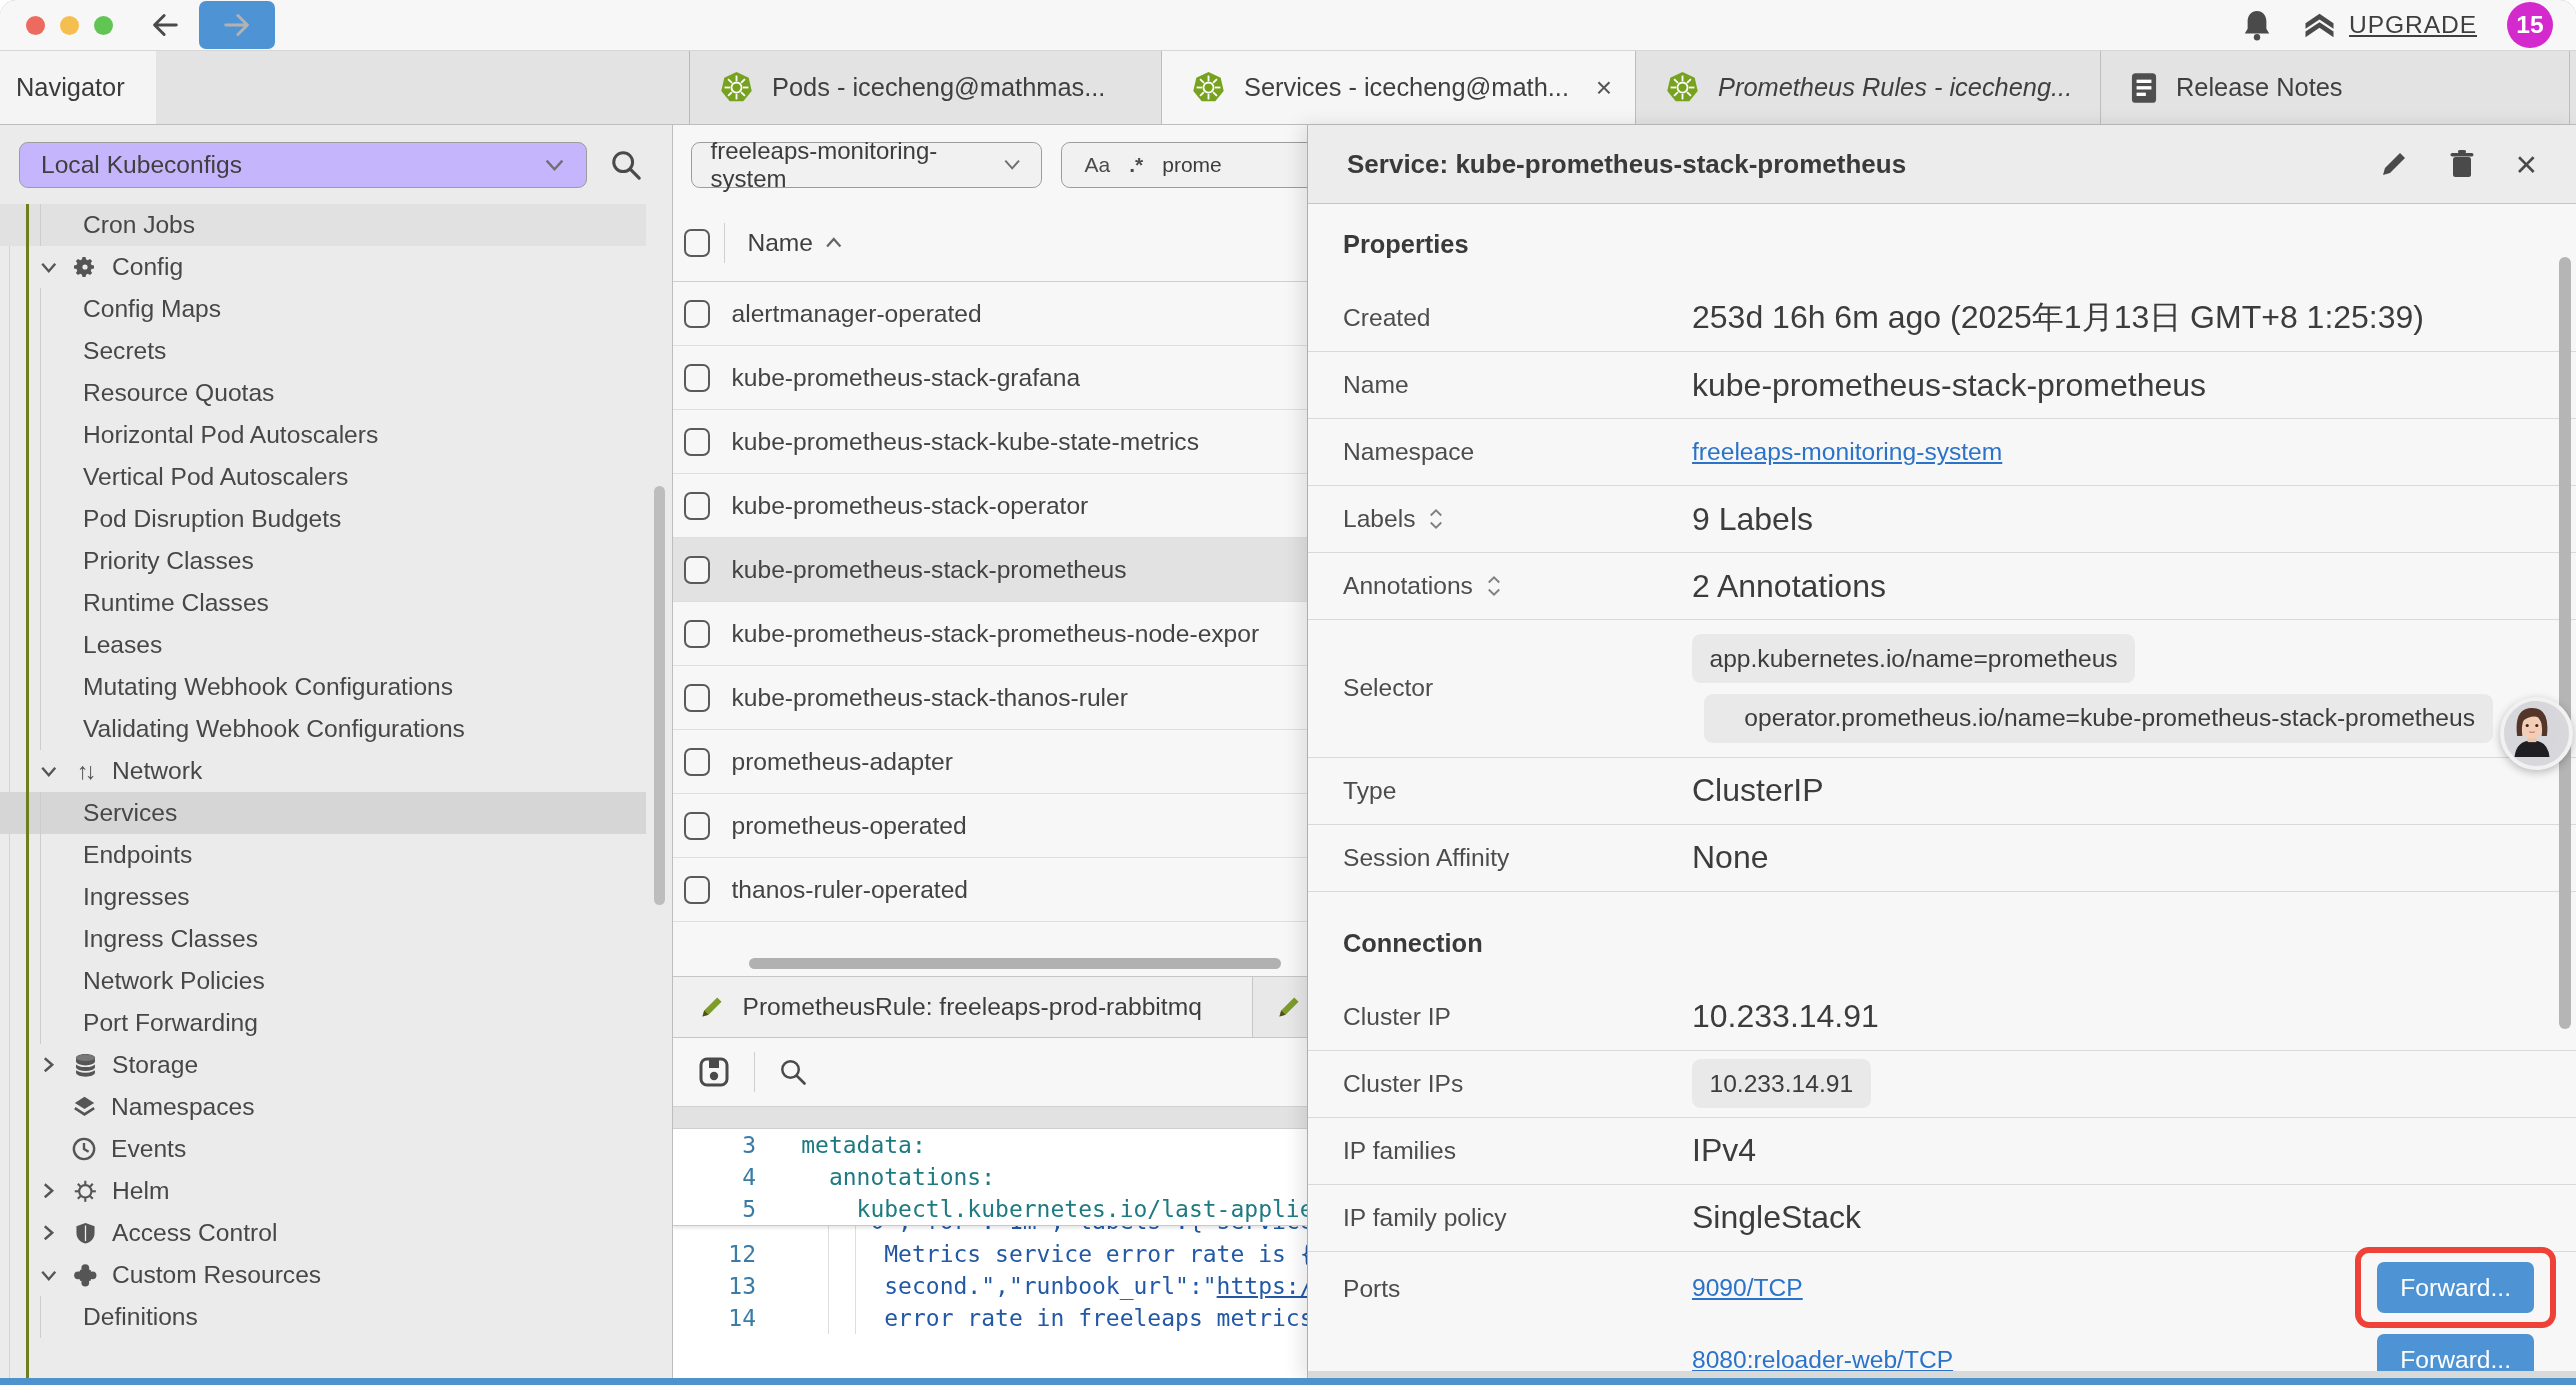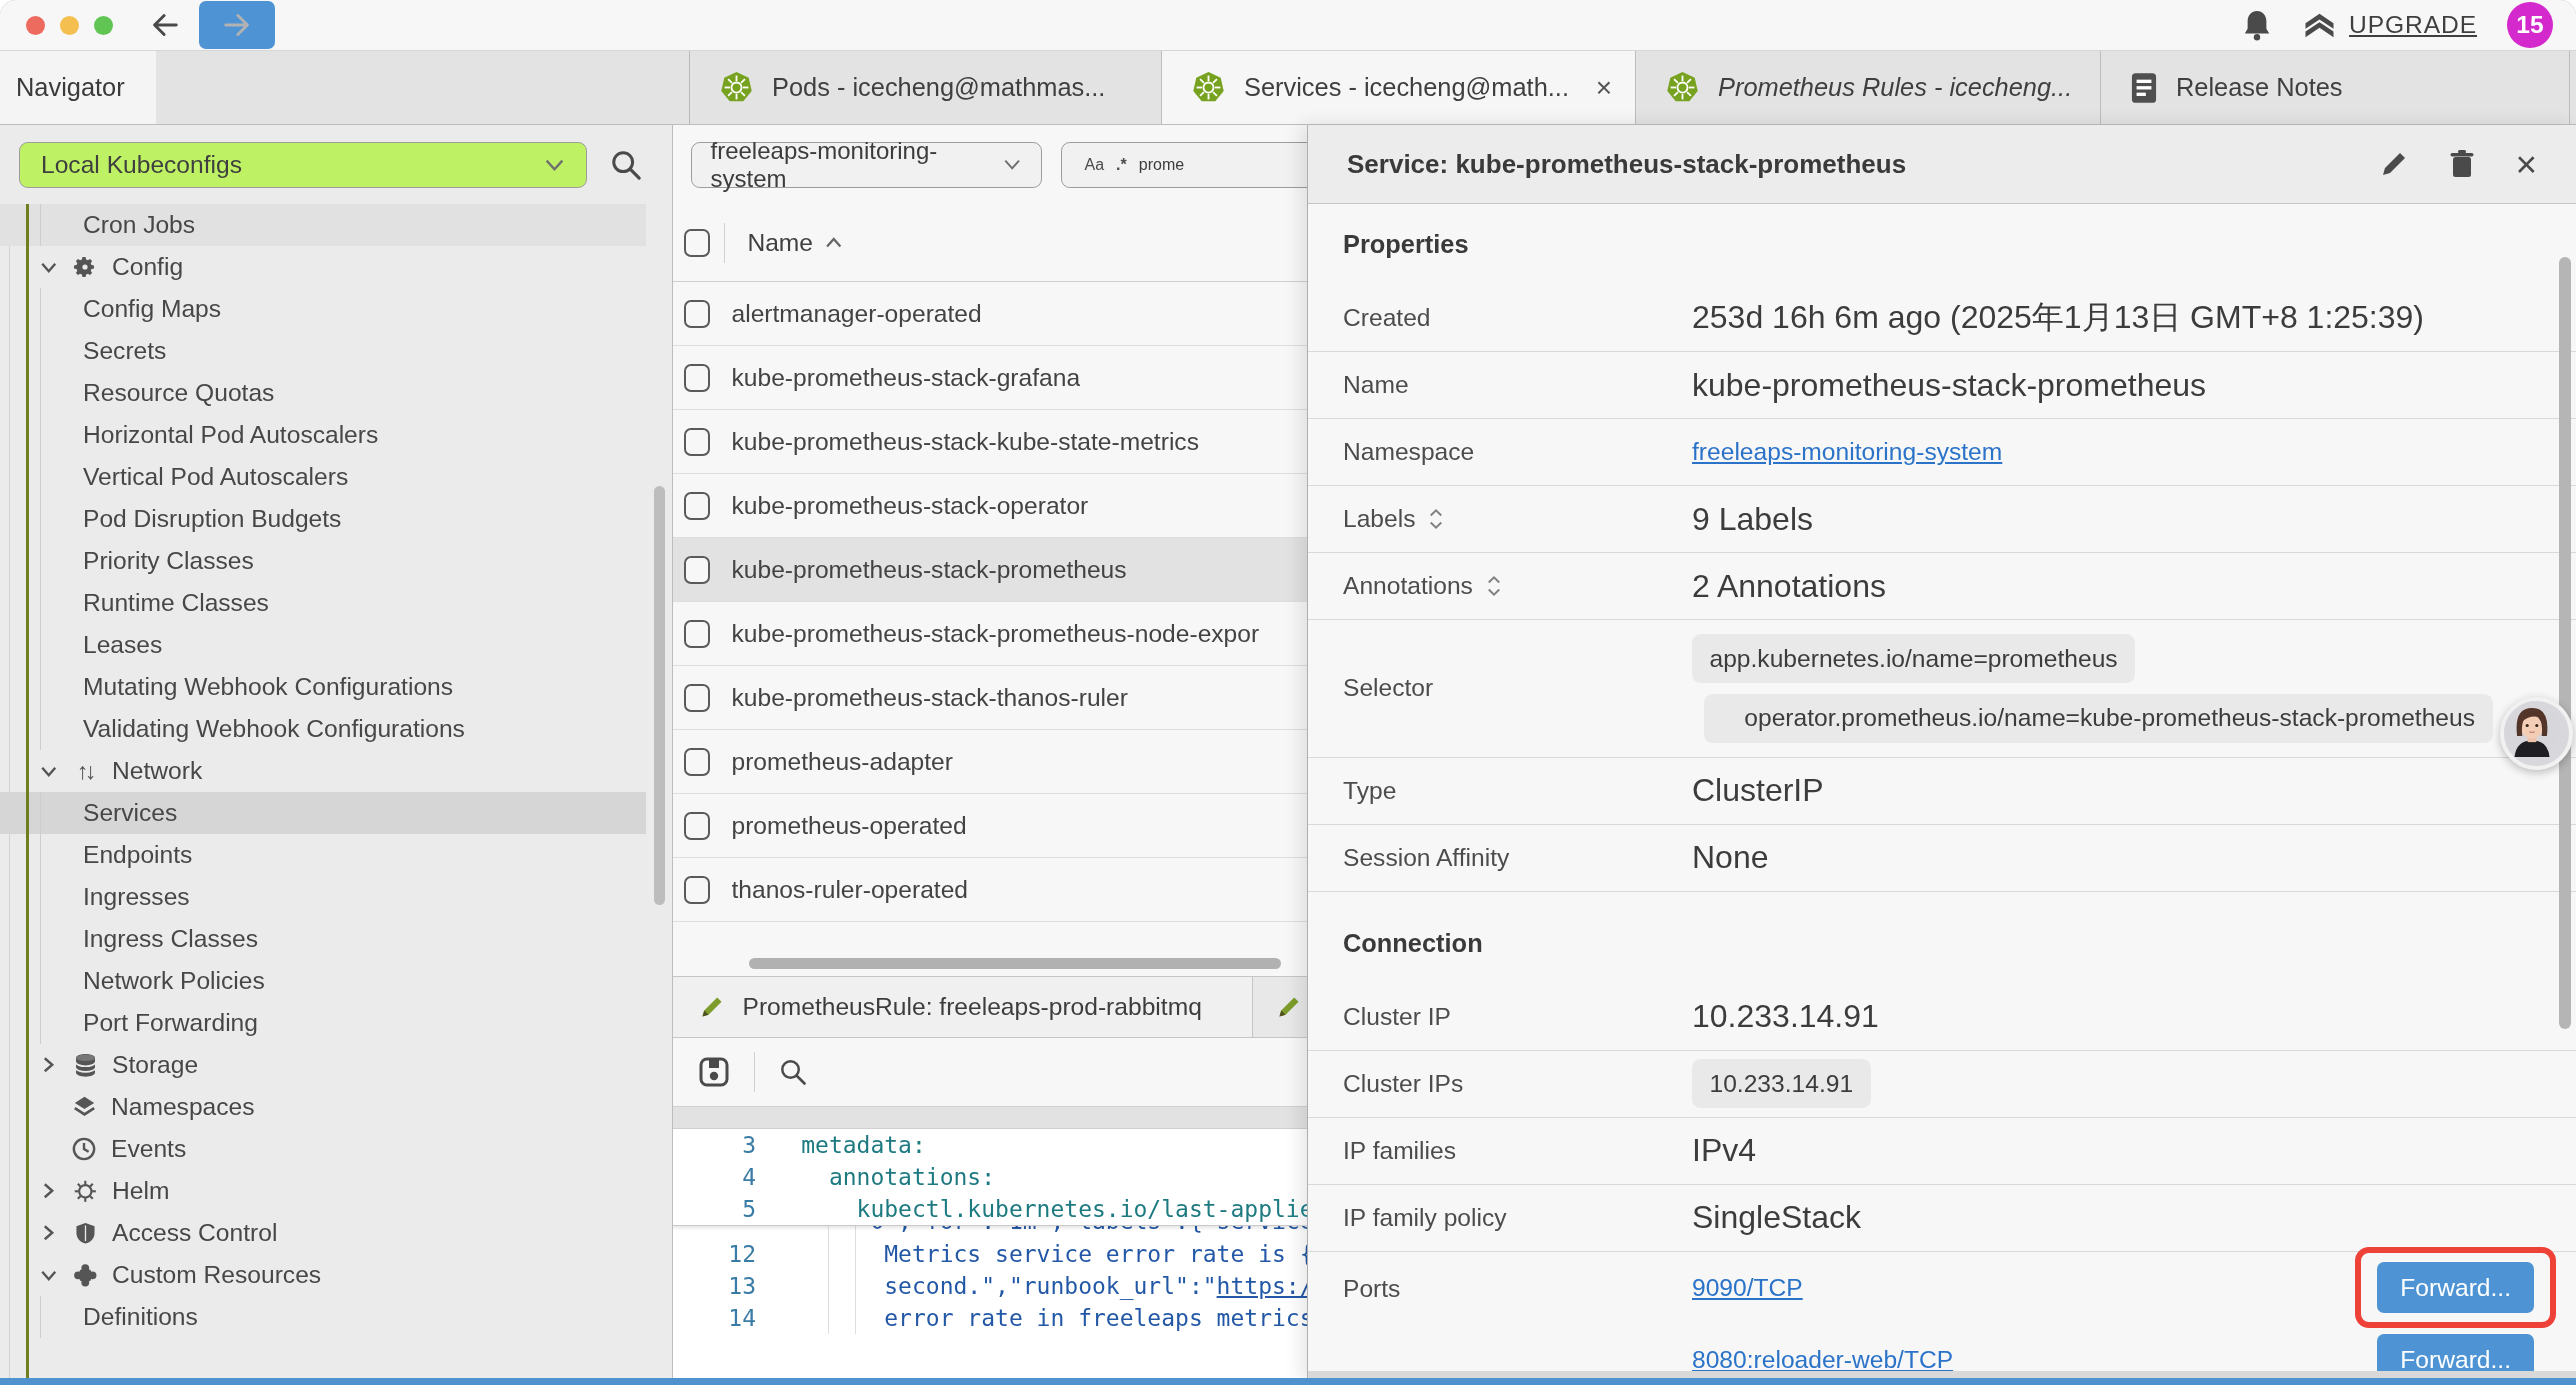"Local Kubeconfigs" .kube-select { background: #bef264 -> #c4b5fd }
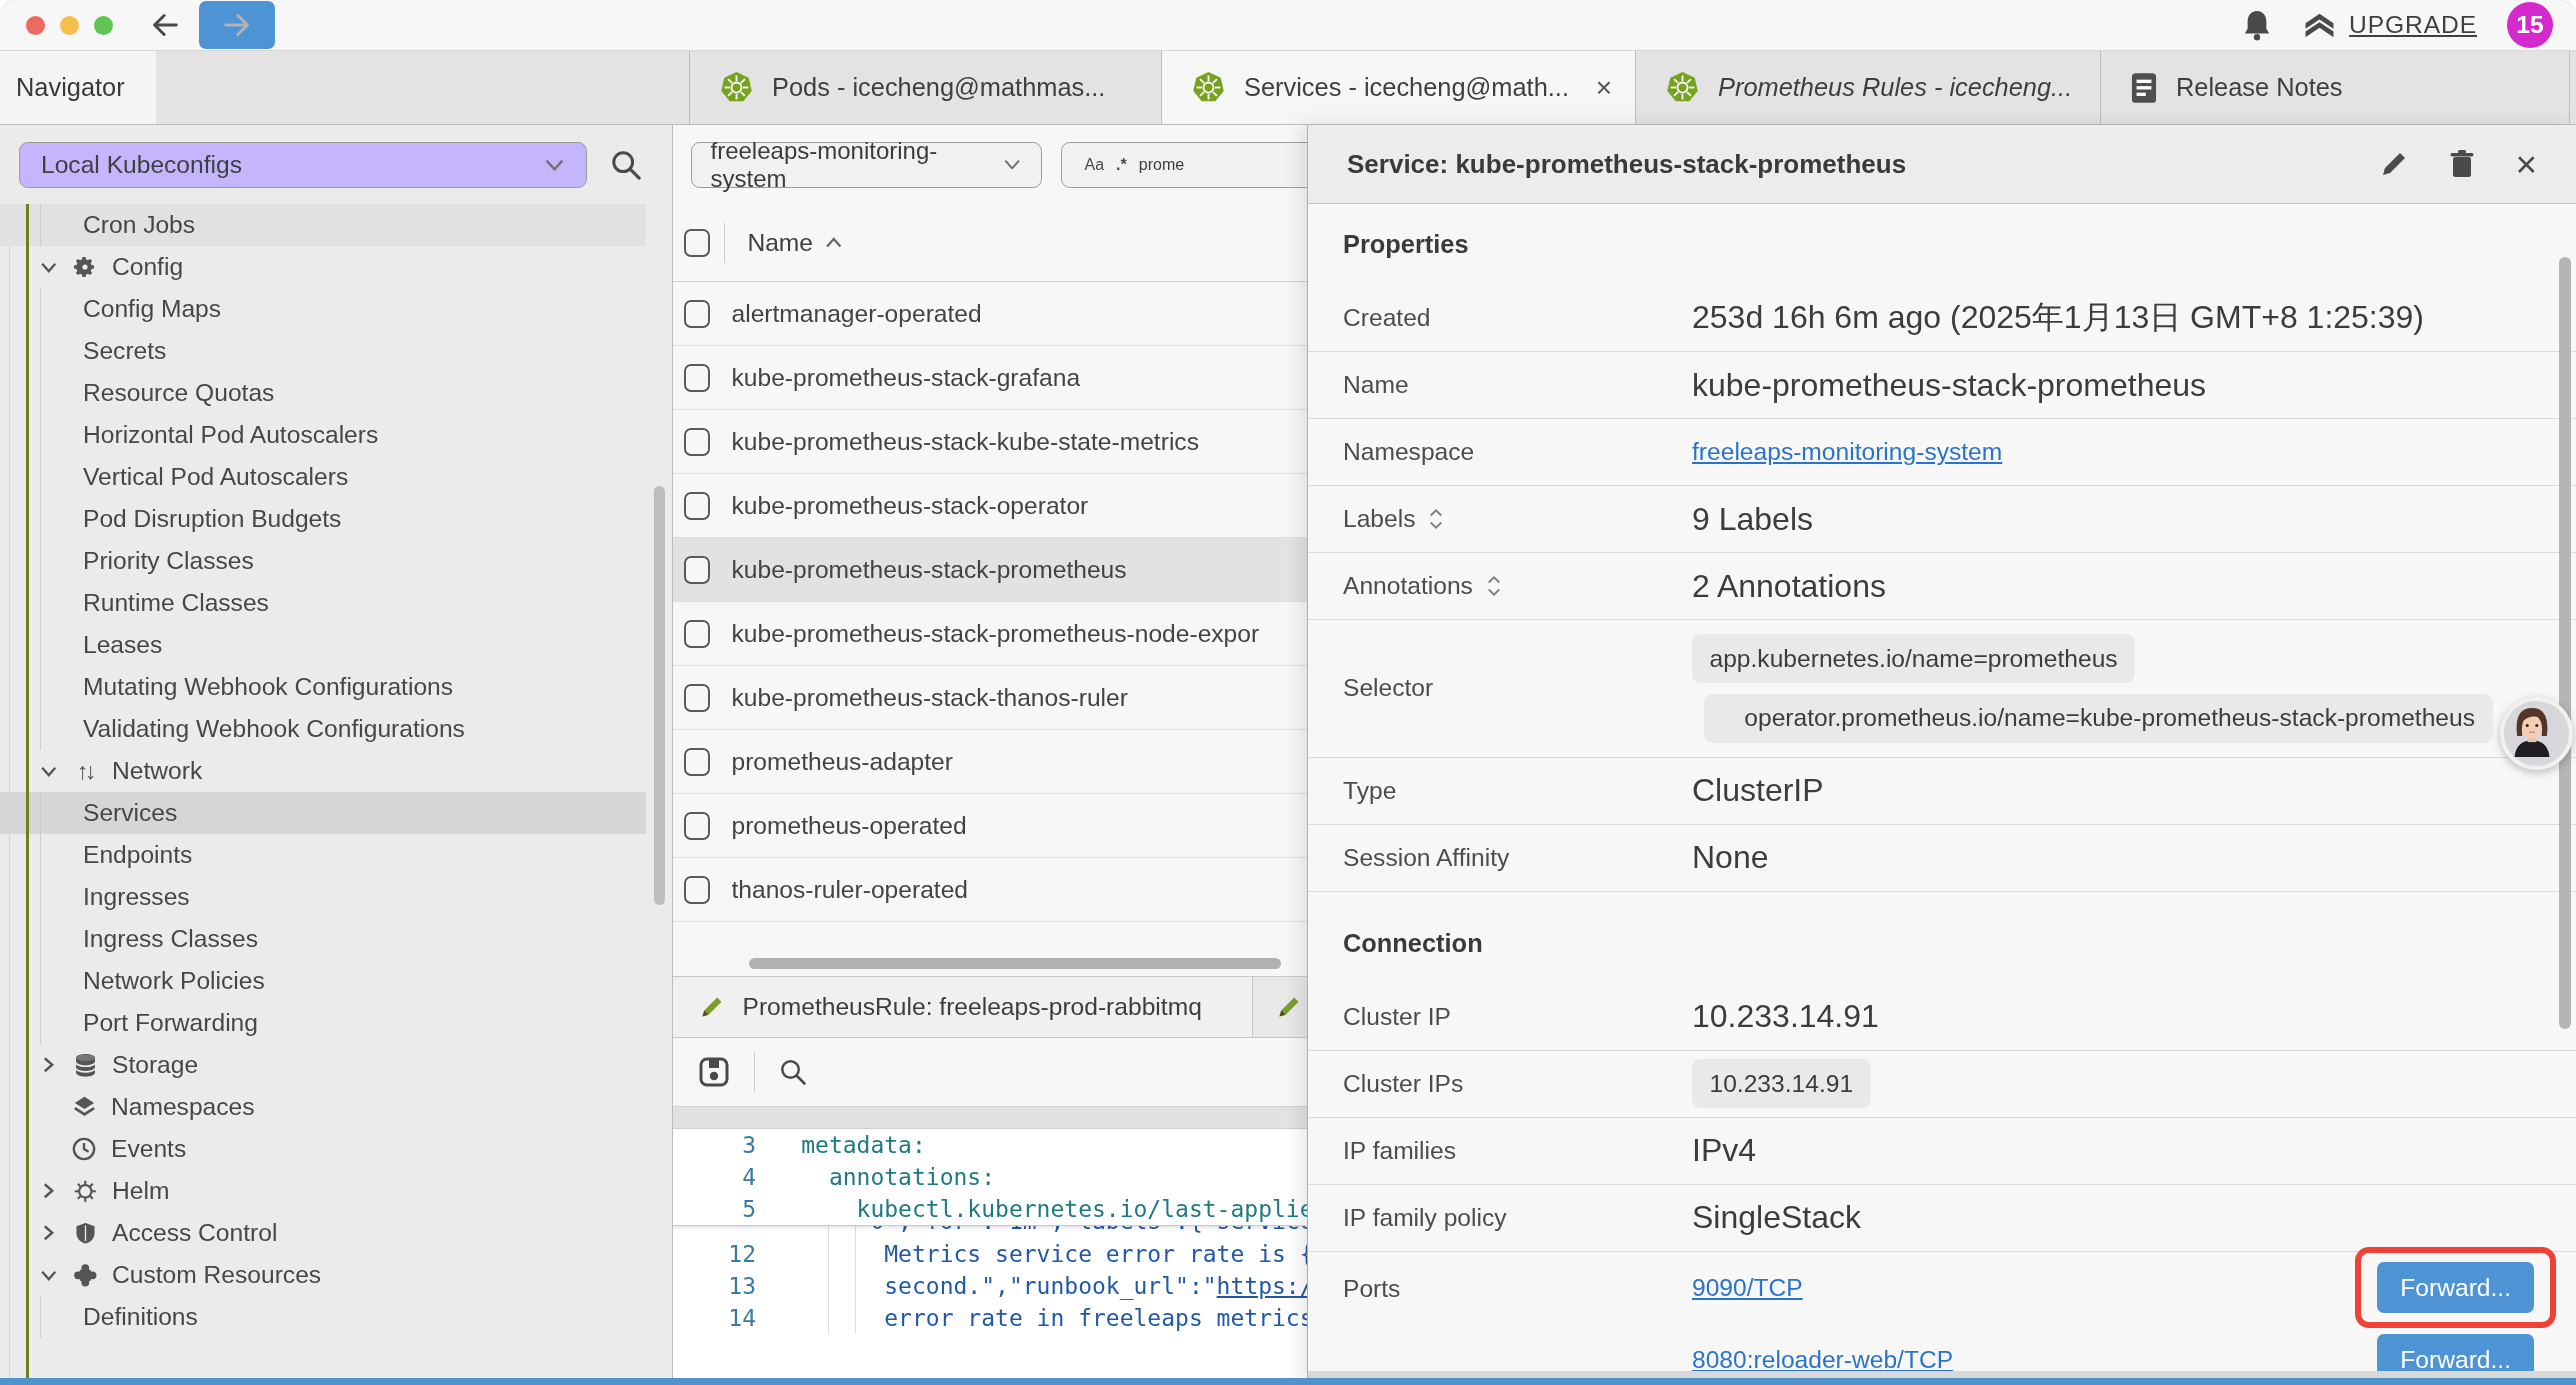"Aa" .search-box { font-size: 16px -> 21px; gap: 12px -> 19px }
